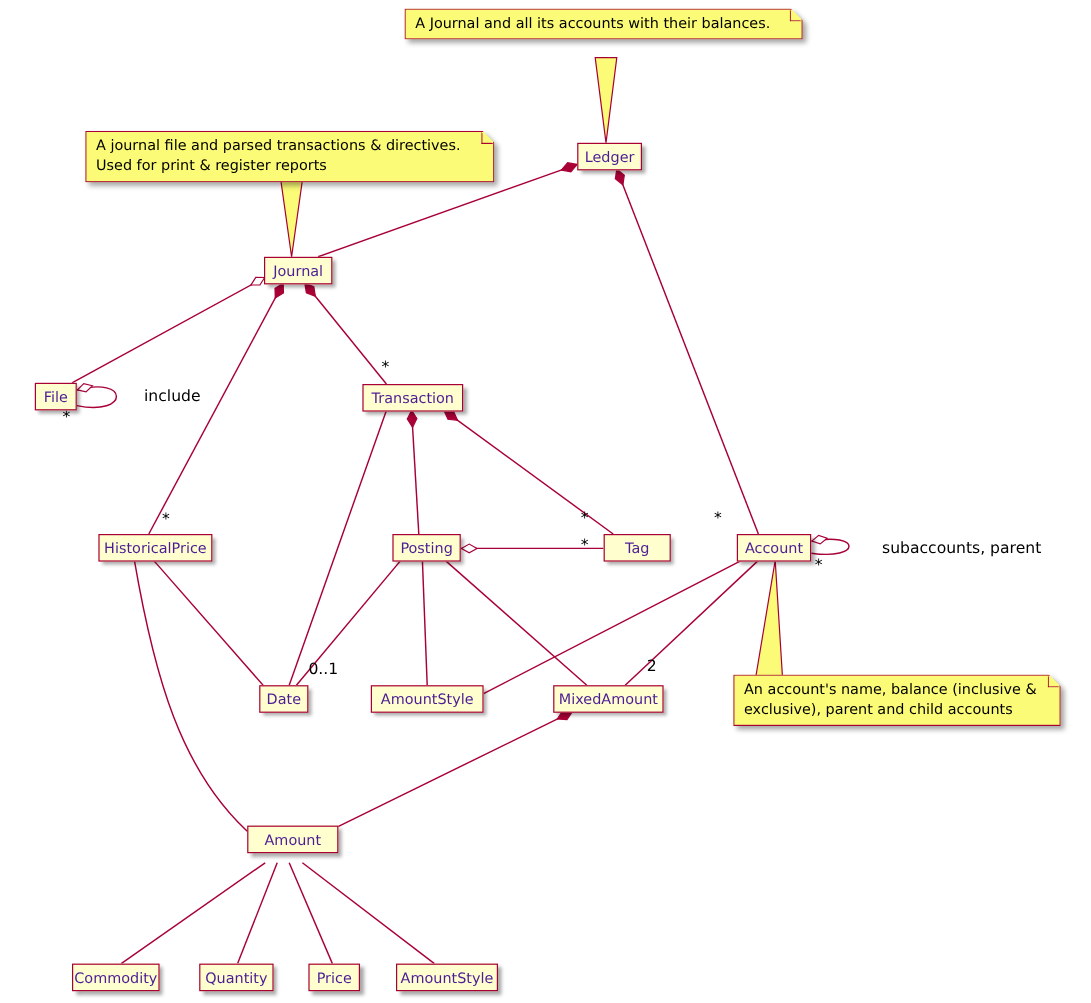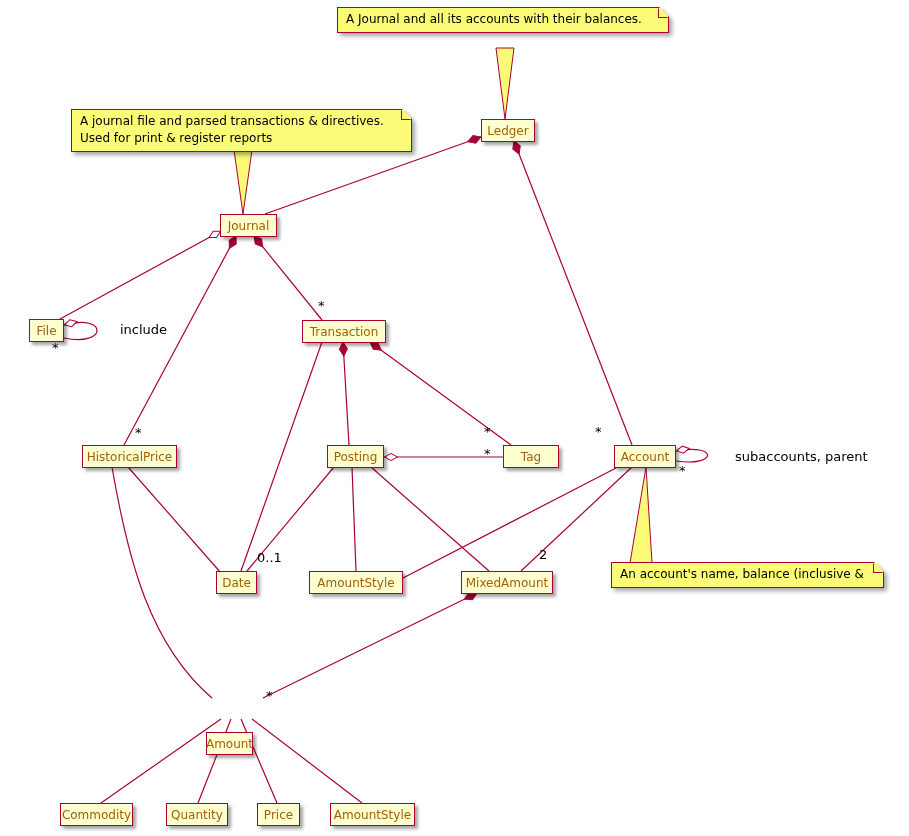"Ledger" .uml-class { color: #a16207 -> #4c1d95 }
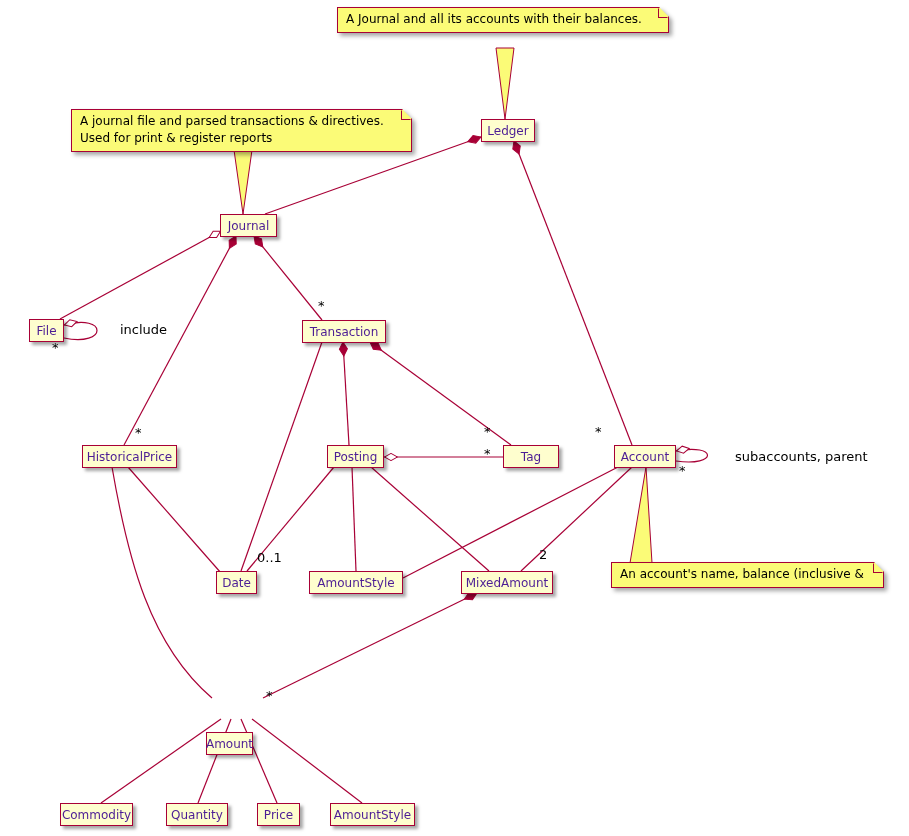"exclusive), parent and child accounts" div.line { html: none -> <div>exclusive), parent and child accounts</div> }
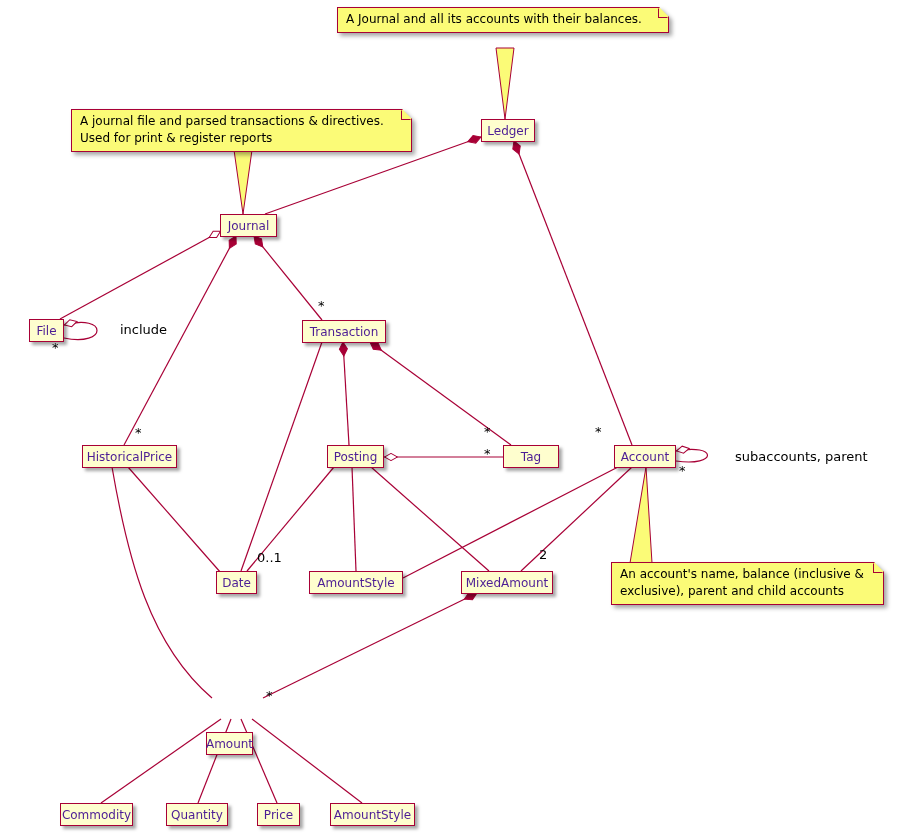"Amount" div.uml-class { top: 732px -> 688px; width: 47px -> 76px }
